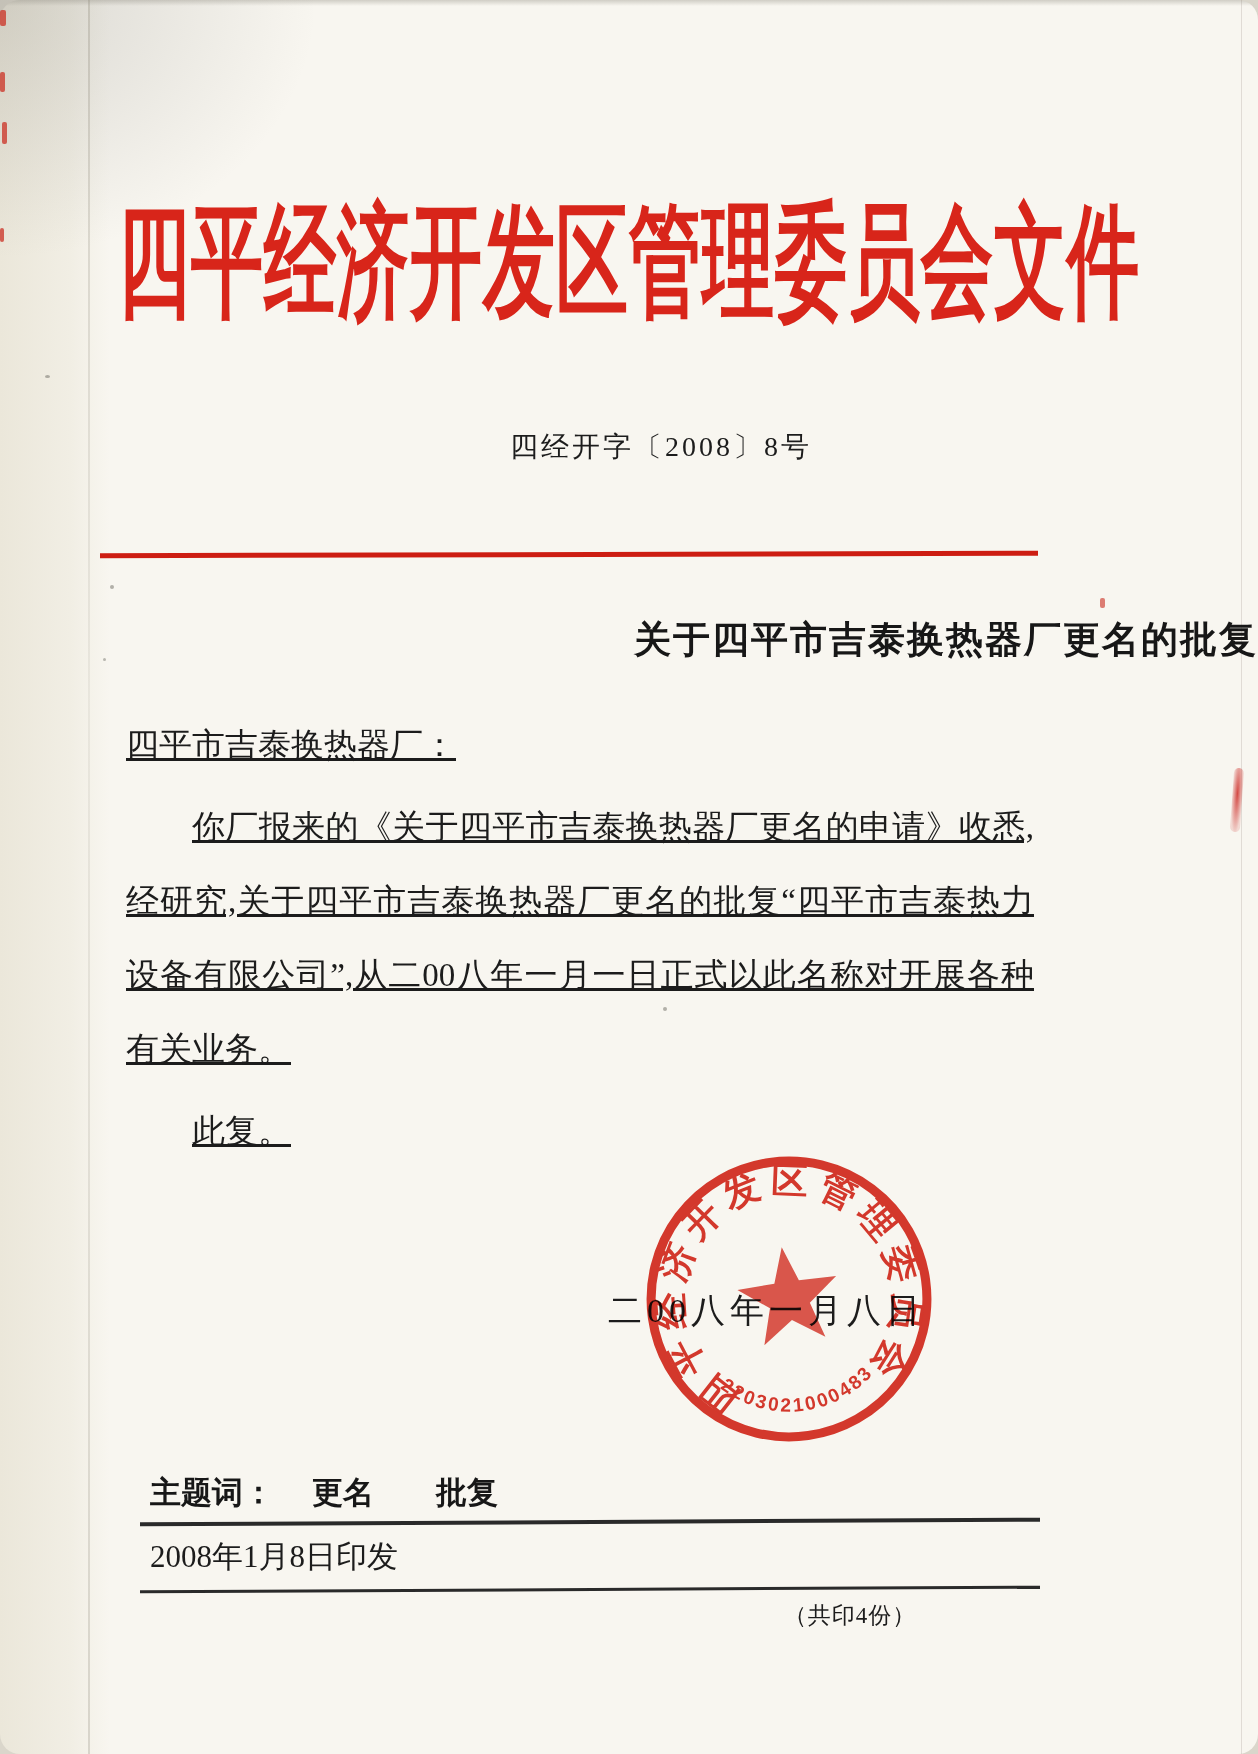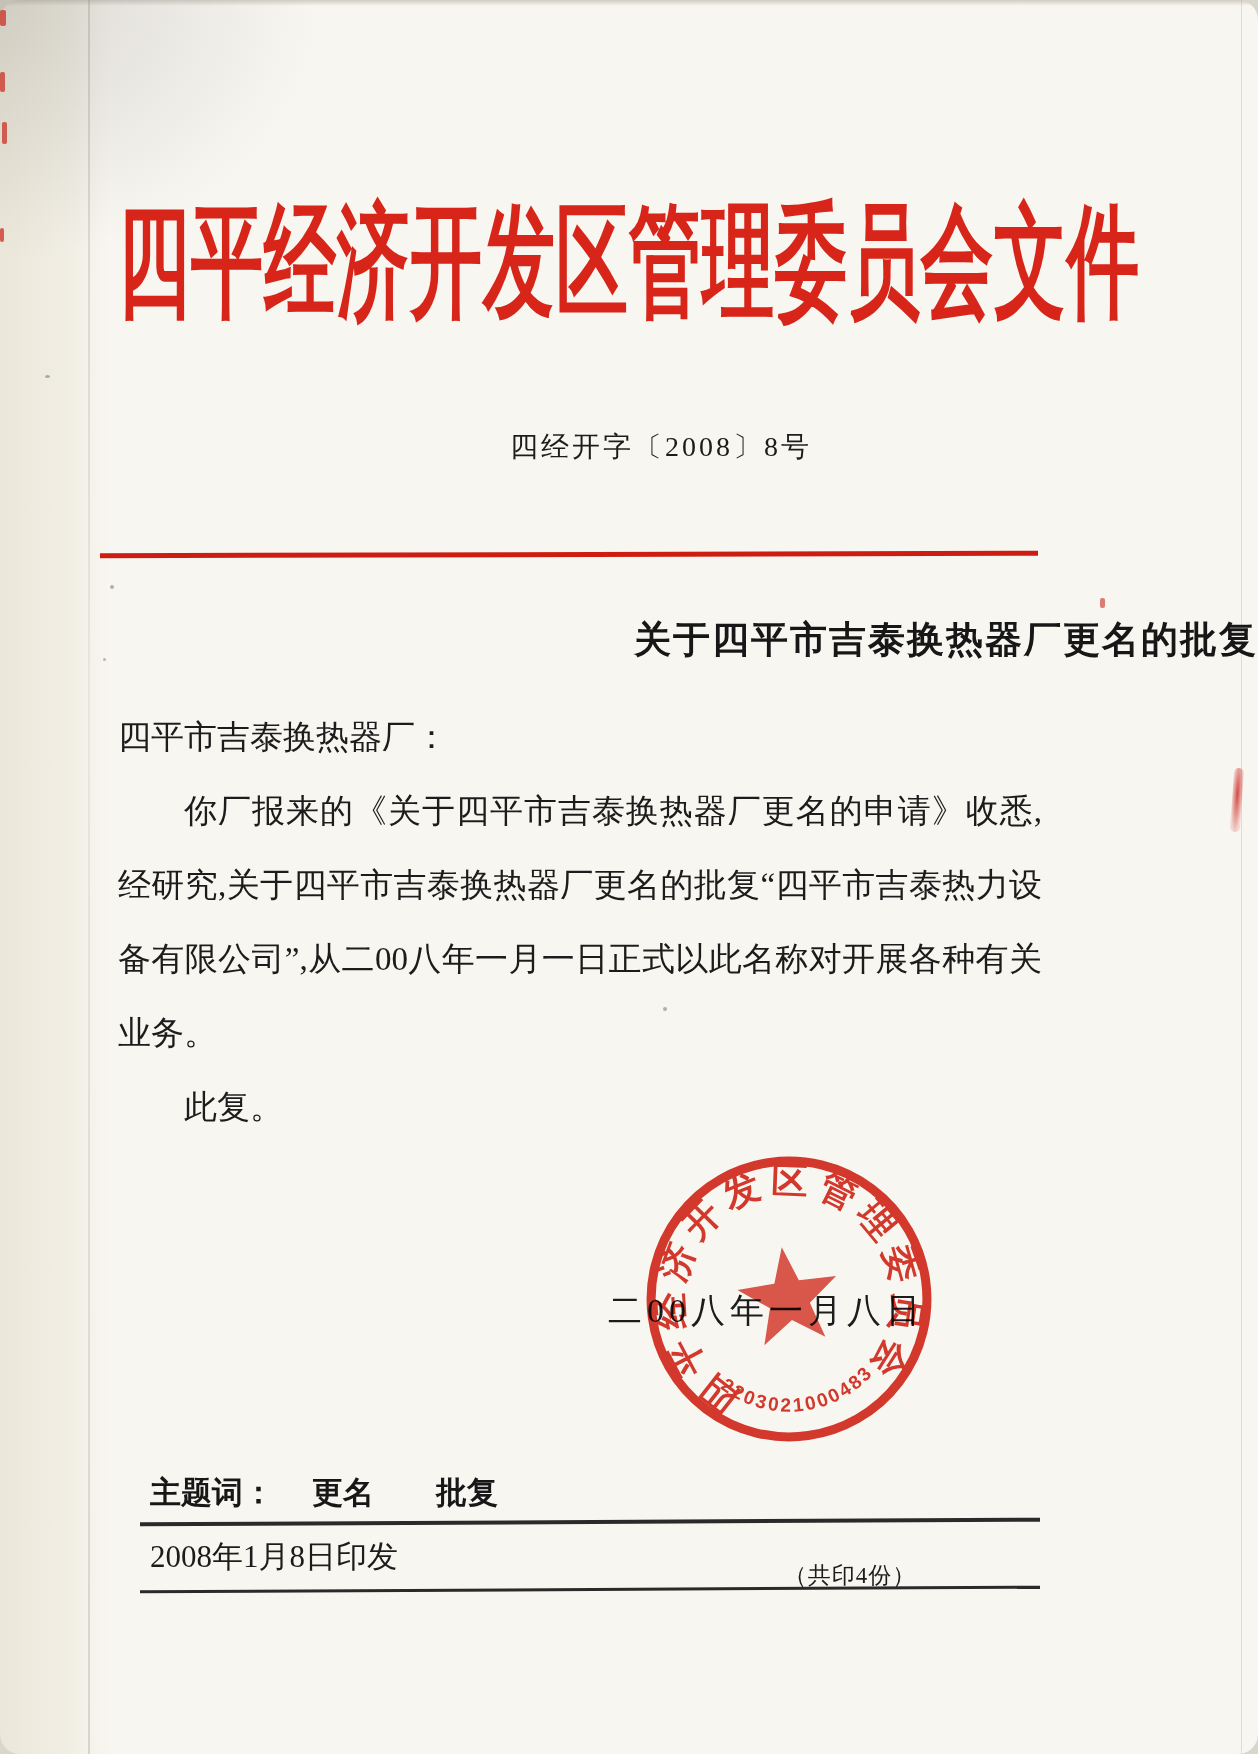"四平市吉泰换热器厂：" .body-block p { margin: 0 -> 8px; text-decoration: none -> underline }
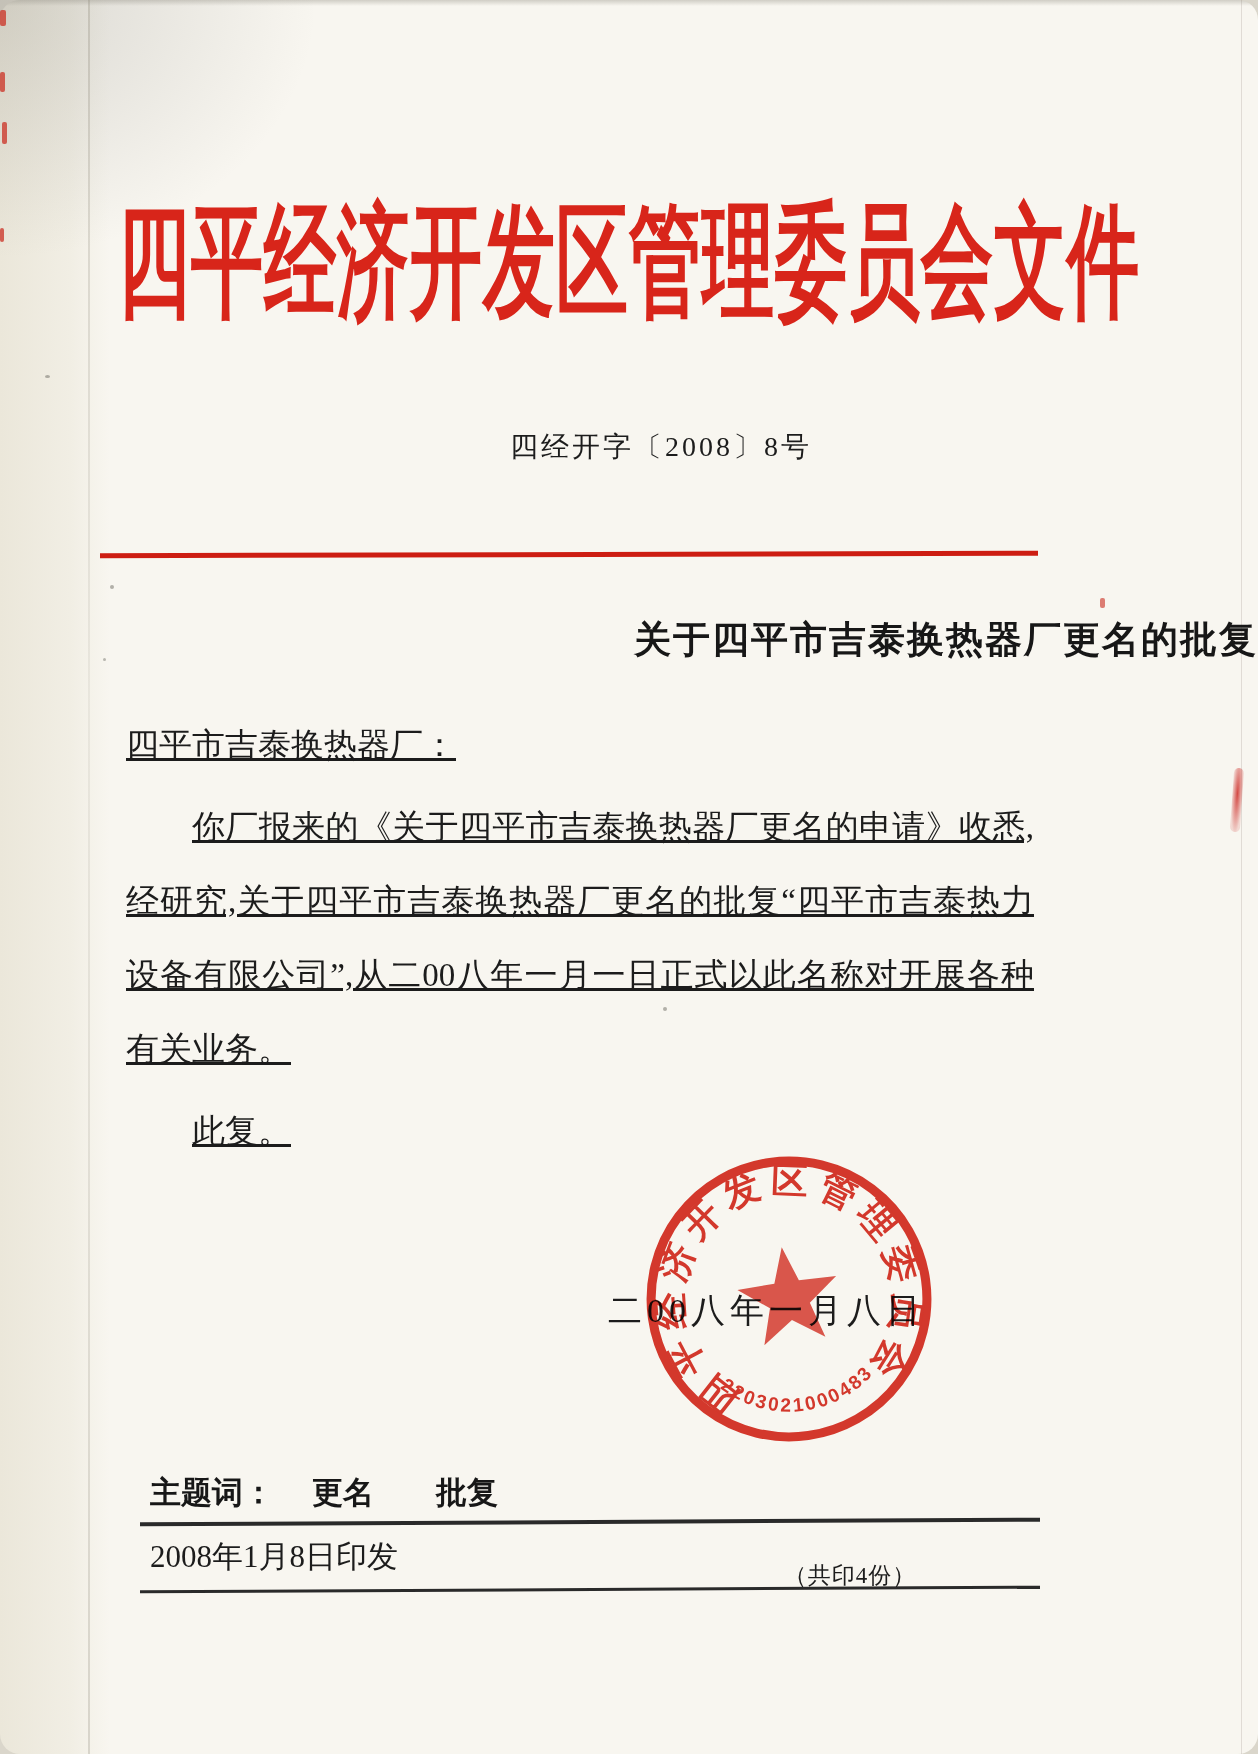"（共印4份）" .copies-note { top: 1560px -> 1600px }
